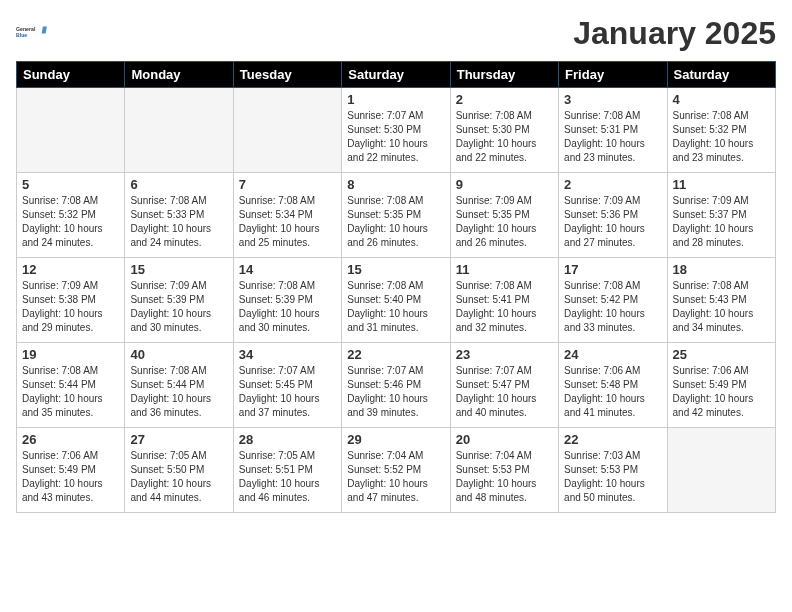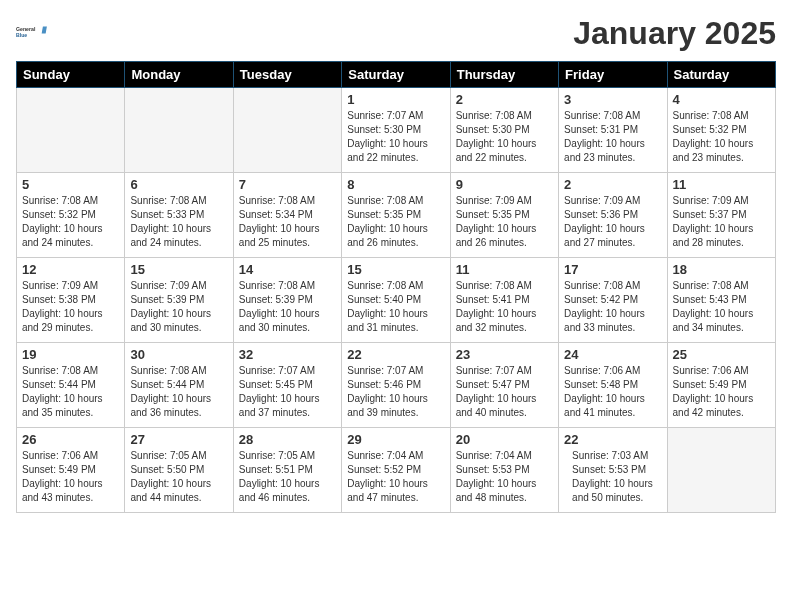"30" div.day-number { text: 30 -> 40 }
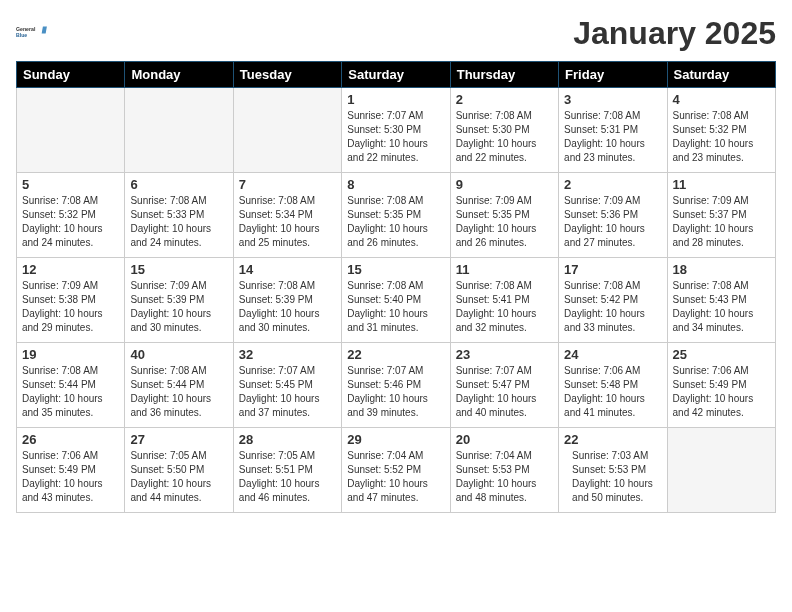"32" div.day-number { text: 32 -> 34 }
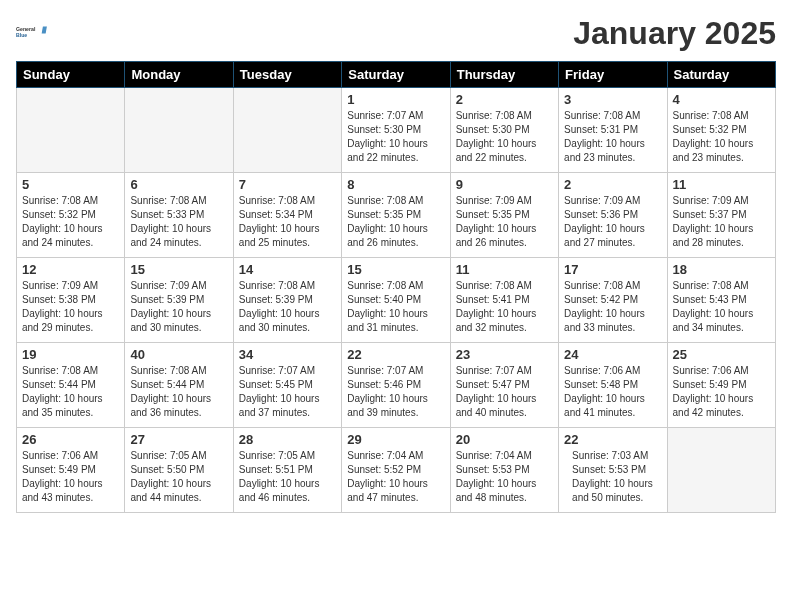"Sunrise: 7:03 AM" div.day-info { margin-left: 8px -> none }
